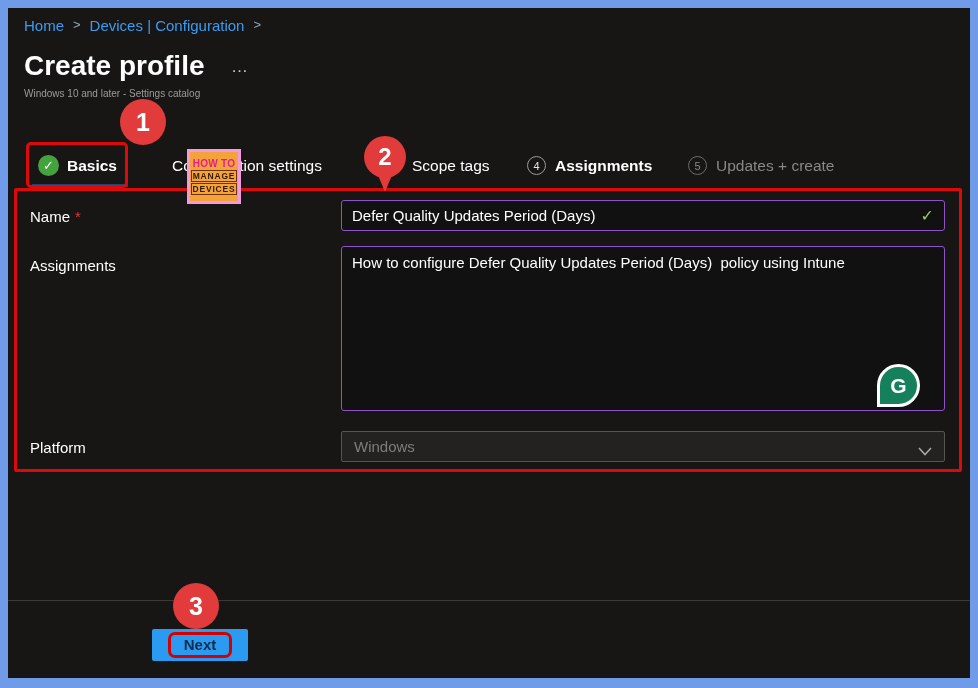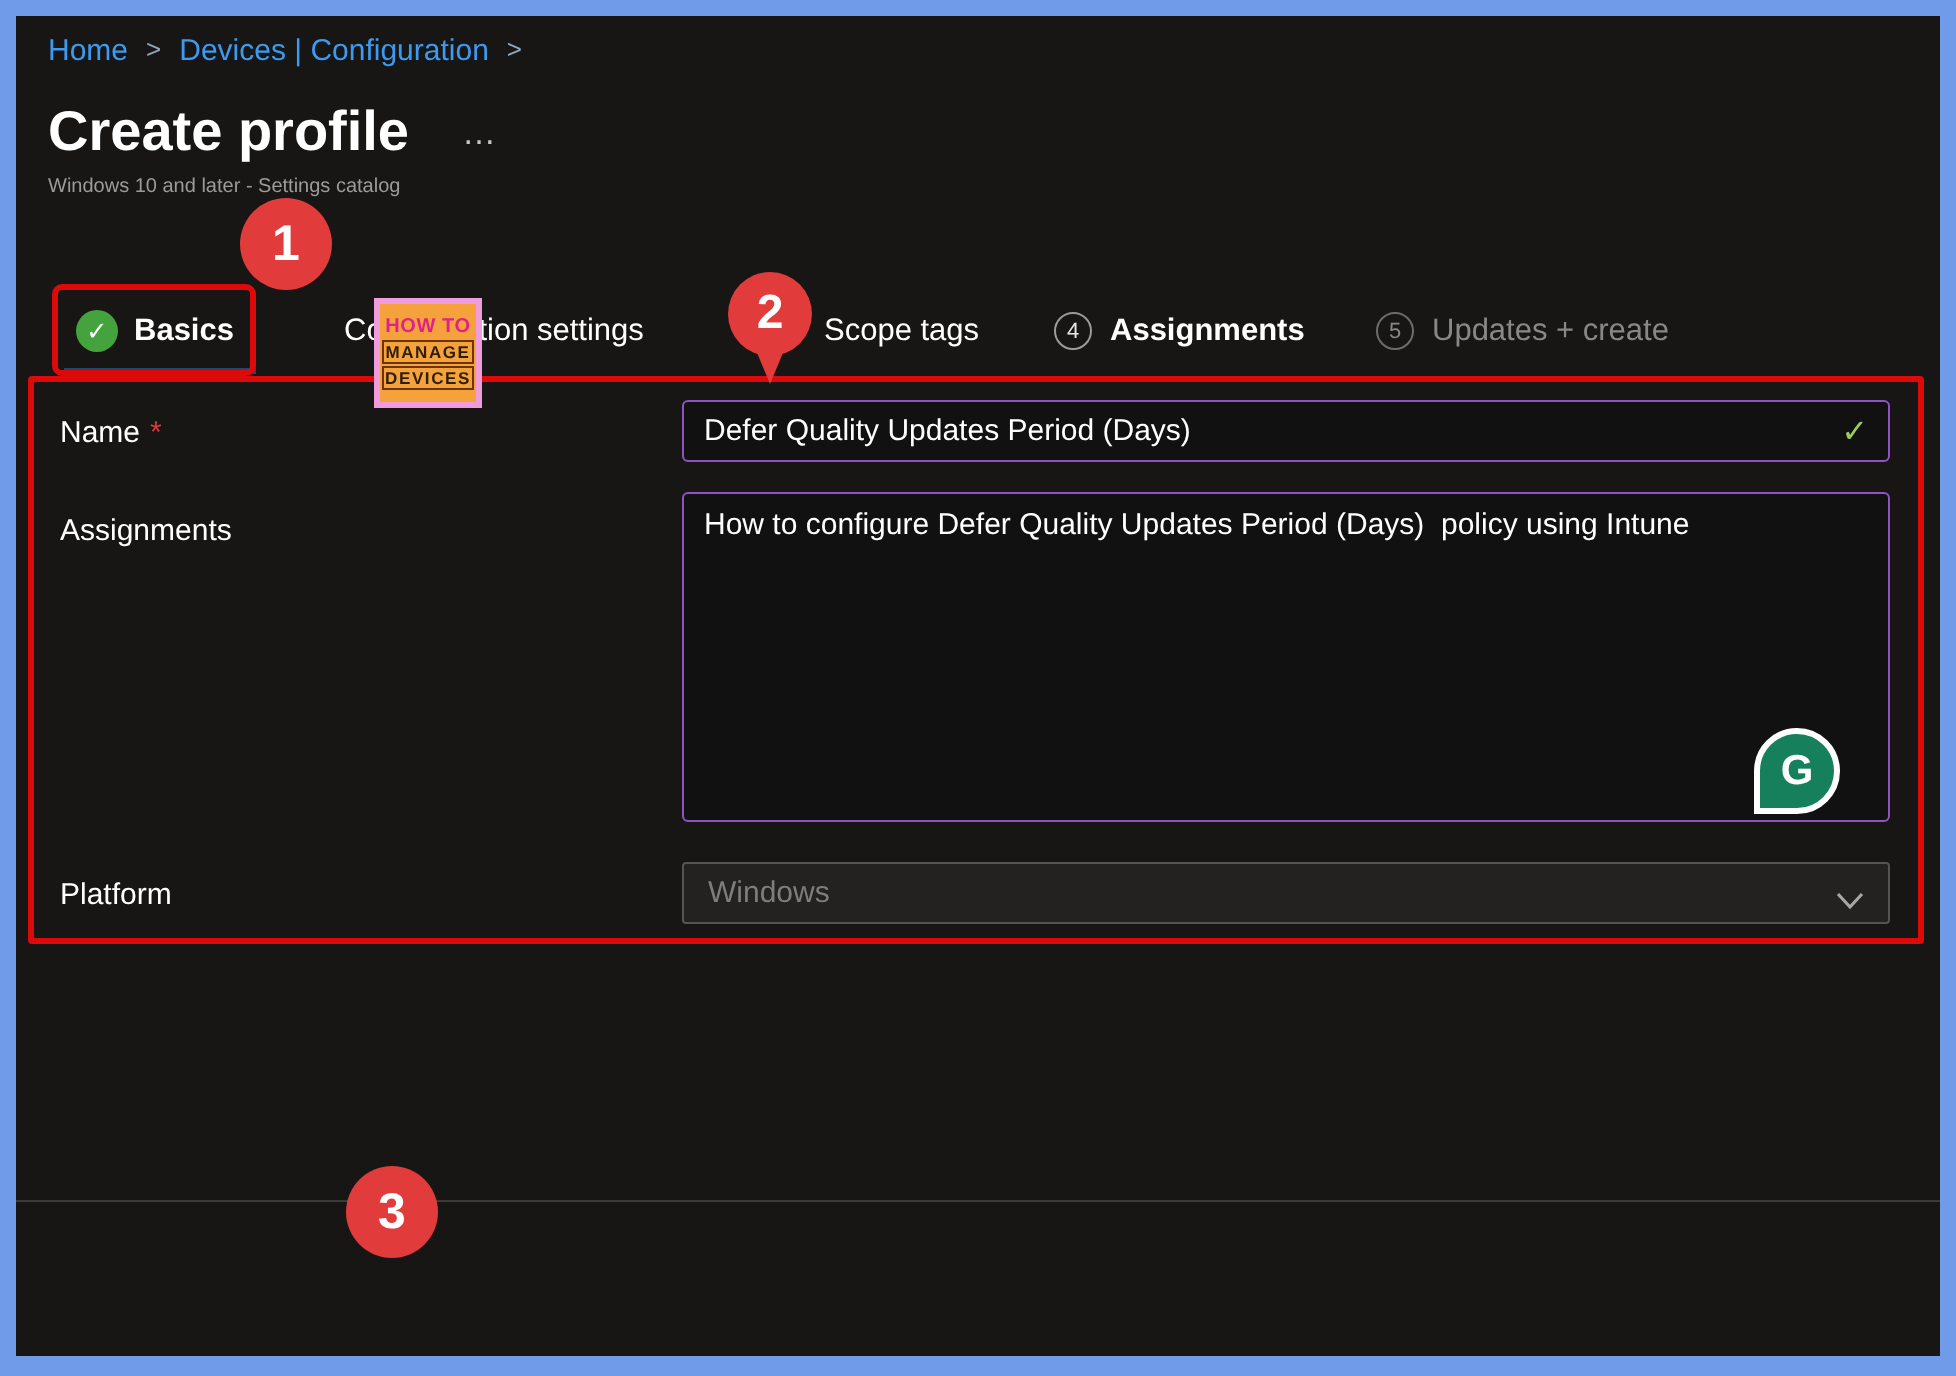"Next" button.abs { html: none -> <button> <span>Next</span> </button> }
